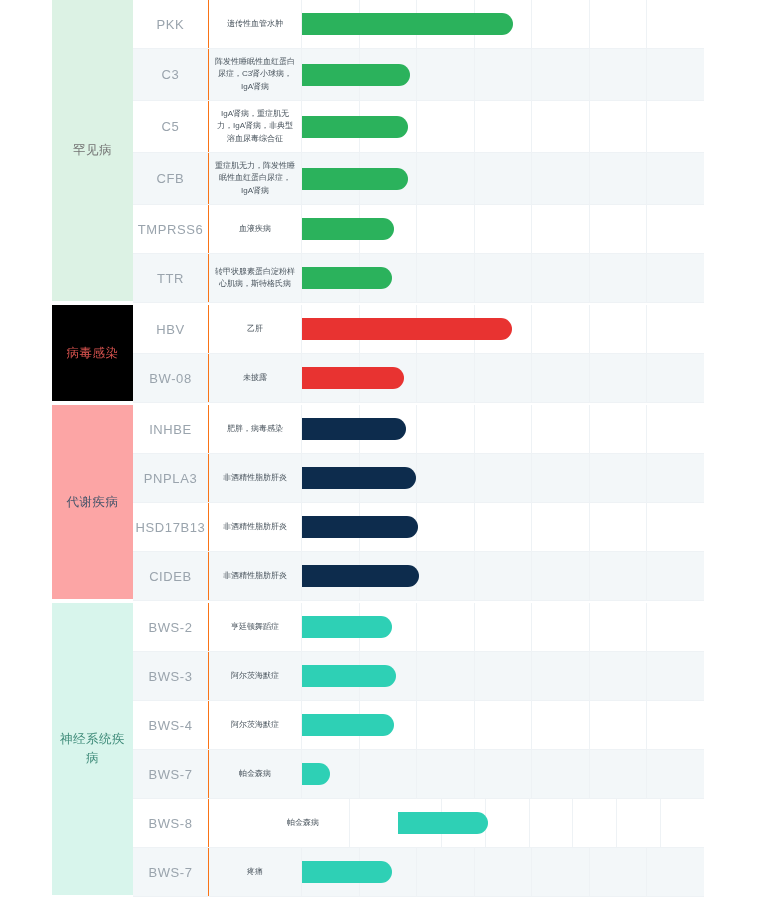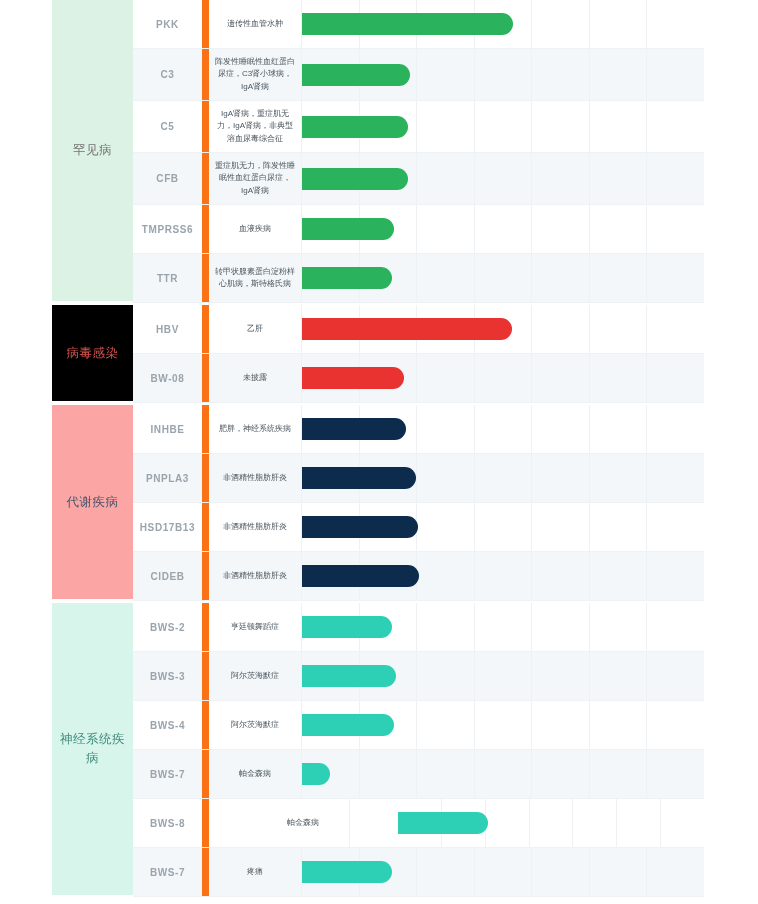"PKK" .gene-cell { border-right: 7px solid #f97316 -> 1px solid #f97316; font-size: 10px -> 13px; font-weight: bold -> none }
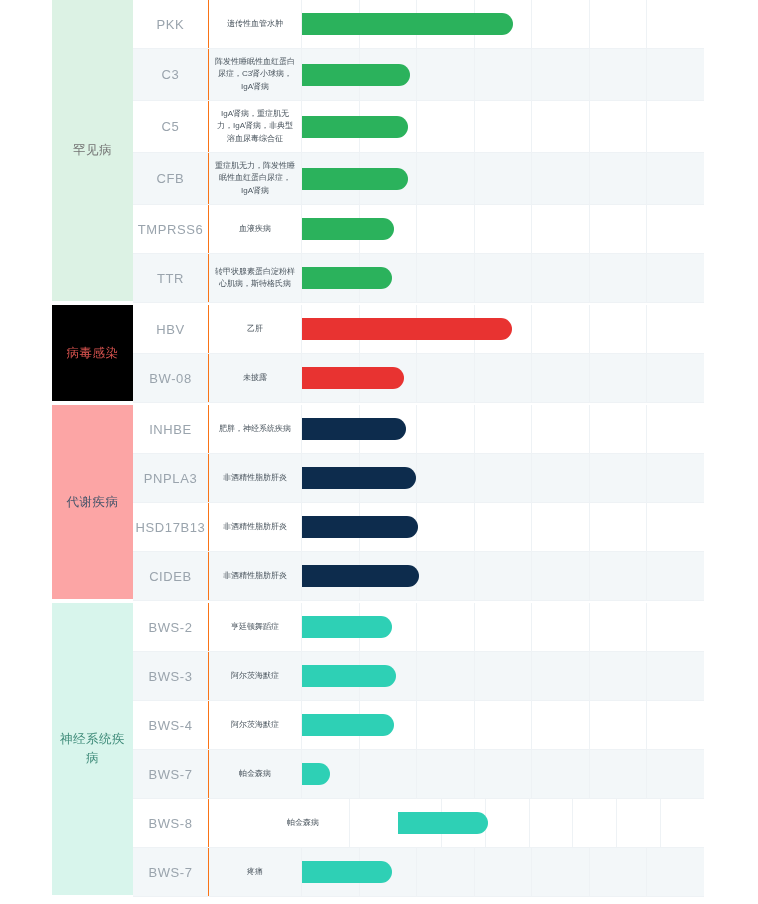"肥胖，神经系统疾病" div.indication-cell { text: 神经系统疾病 -> 病毒感染 }
